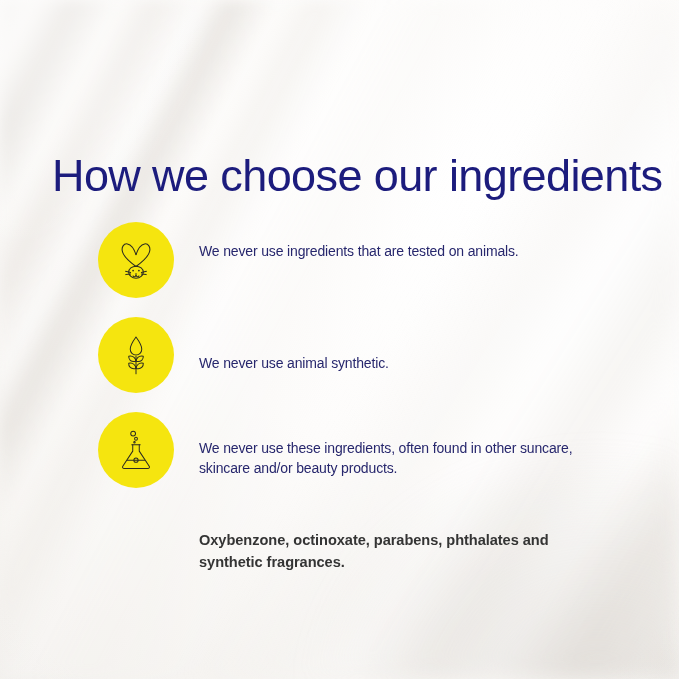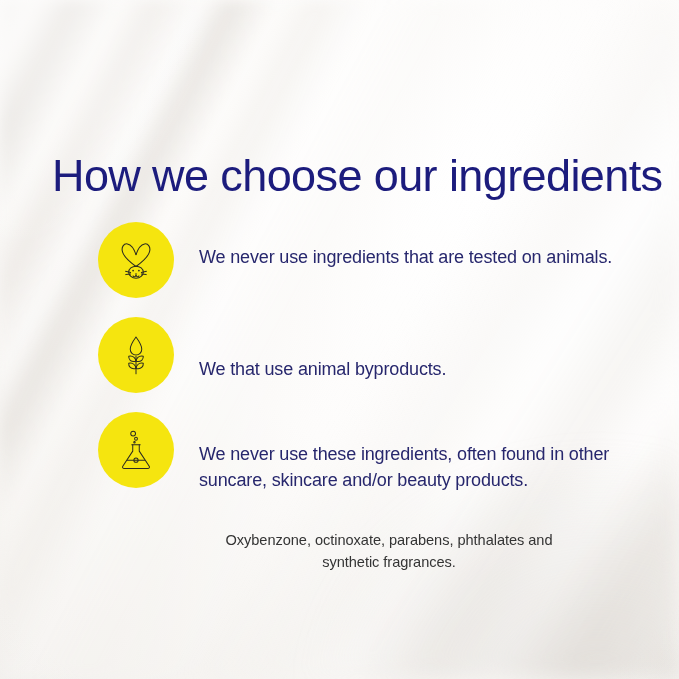"We never use ingredients that" .feature-text { font-size: 18px -> 14px }
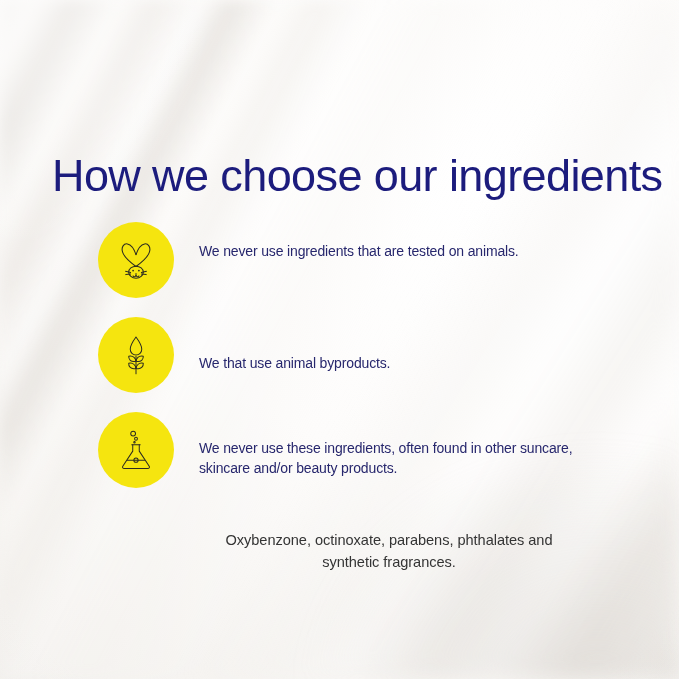"We that use animal byproducts." p.feature-text { text: that use animal byproducts -> never use animal synthetic }
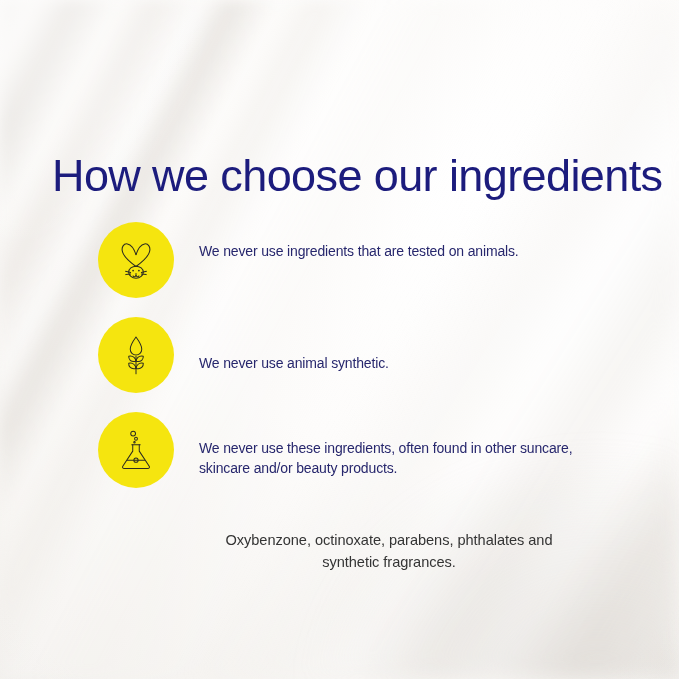"Oxybenzone, octinoxate, parabens," .subnote { font-weight: 400 -> 700; text-align: center -> none }
